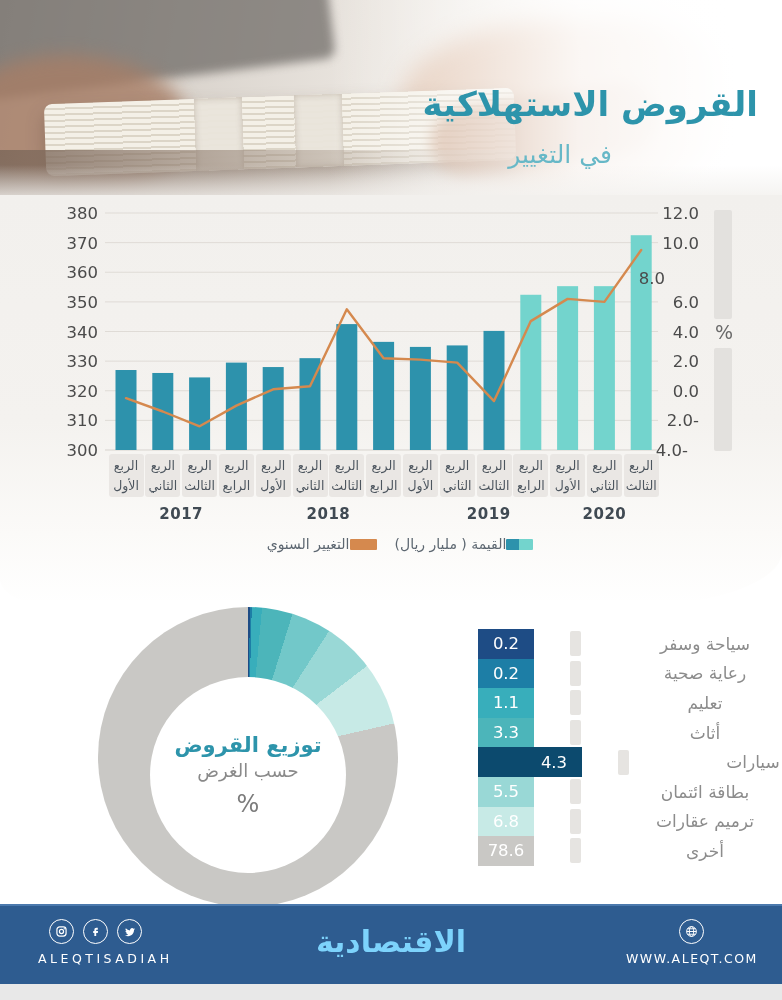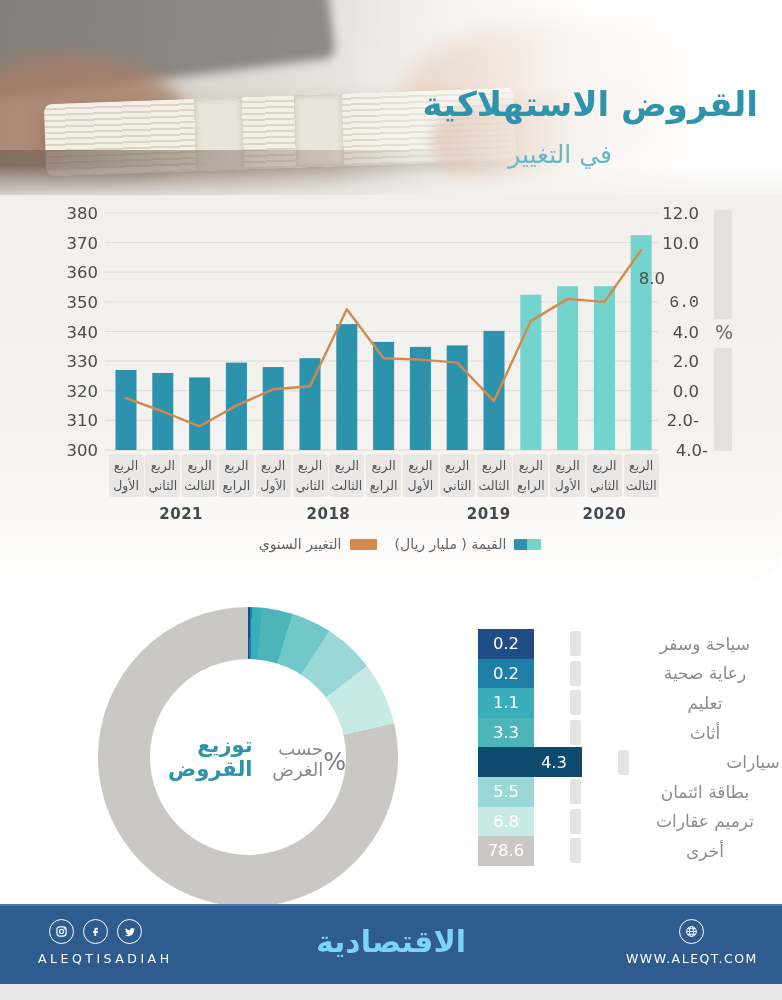"6.0" div.yr { font-family: Liberation Mono, monospace -> none }
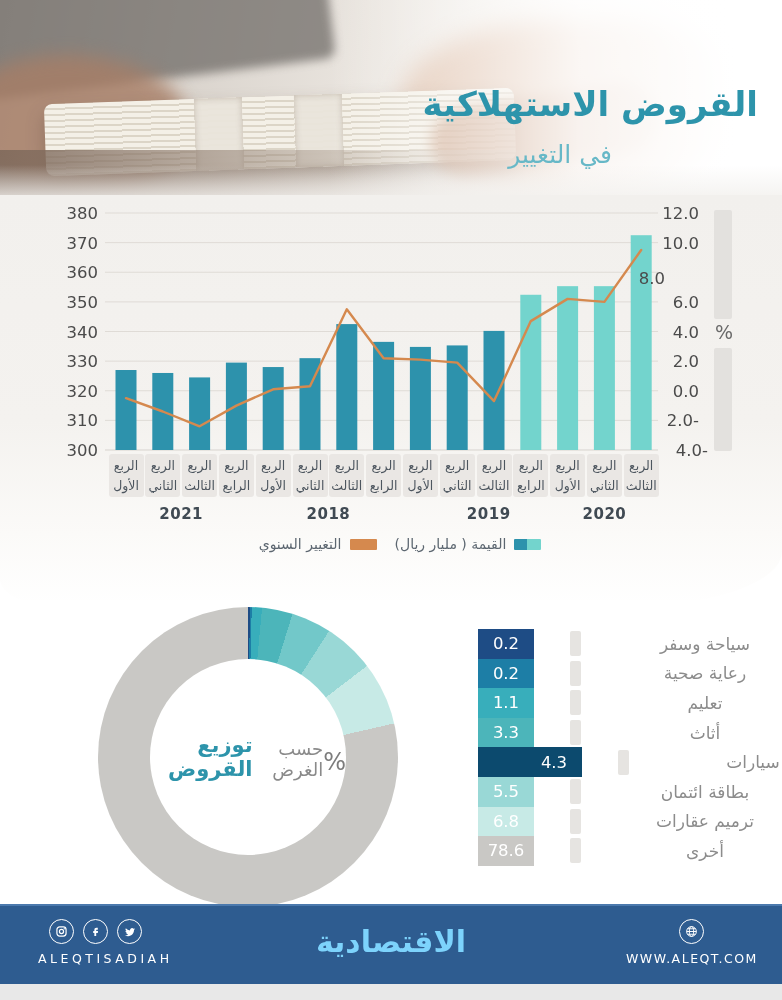"4.0-" div.yr { left: 670px -> 650px }
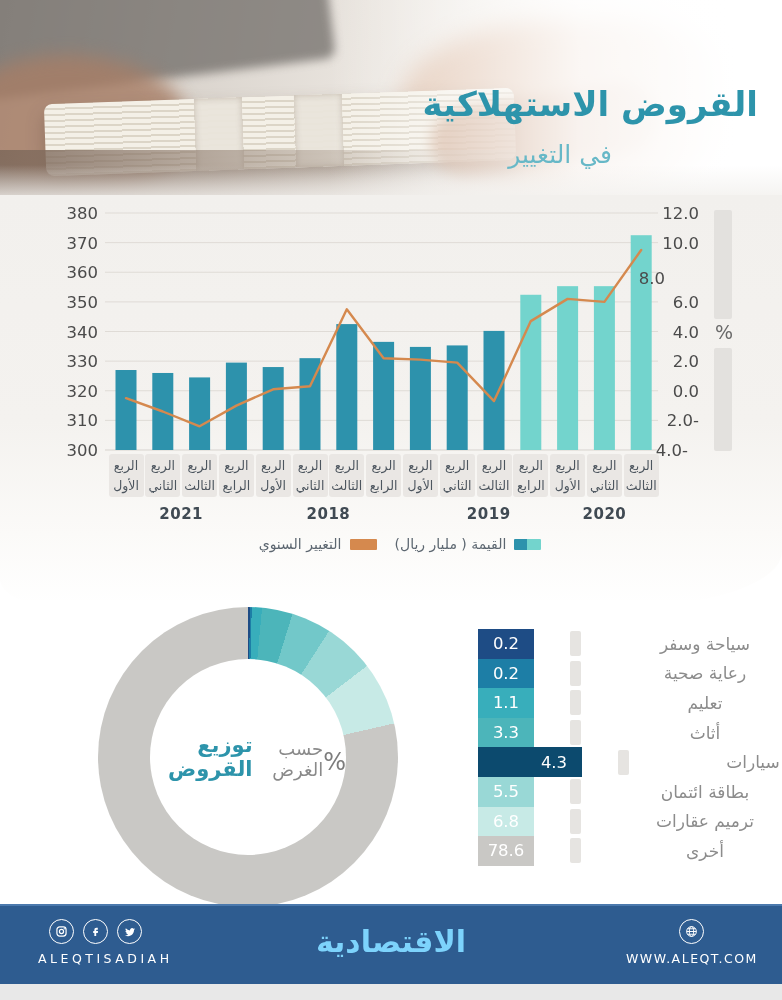"2021" div.year { text: 2021 -> 2017 }
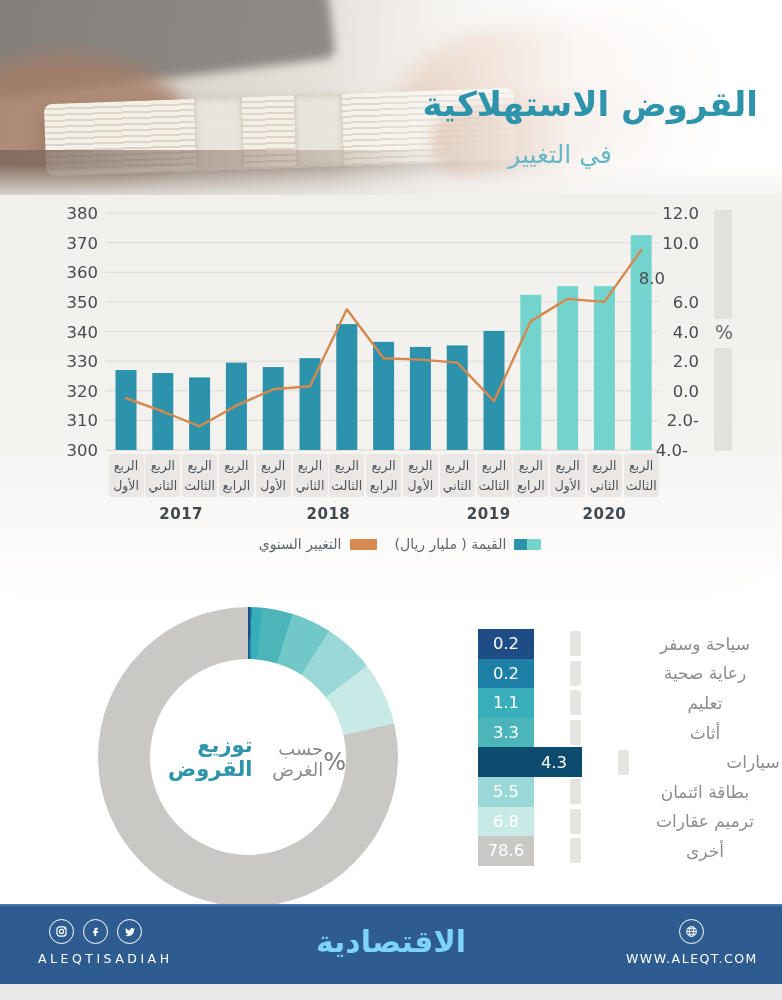"التغيير السنوي" .legend-item { gap: 8px -> none }
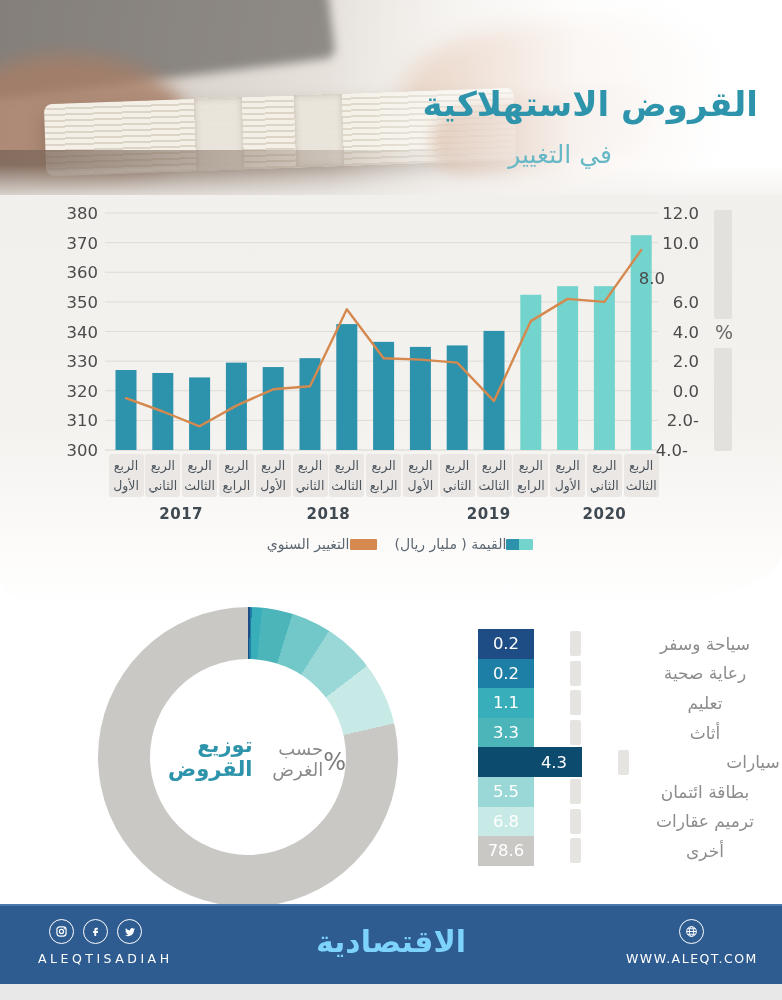"توزيع القروض" .donut-hole { flex-direction: none -> column; top: 52px -> 70px }
